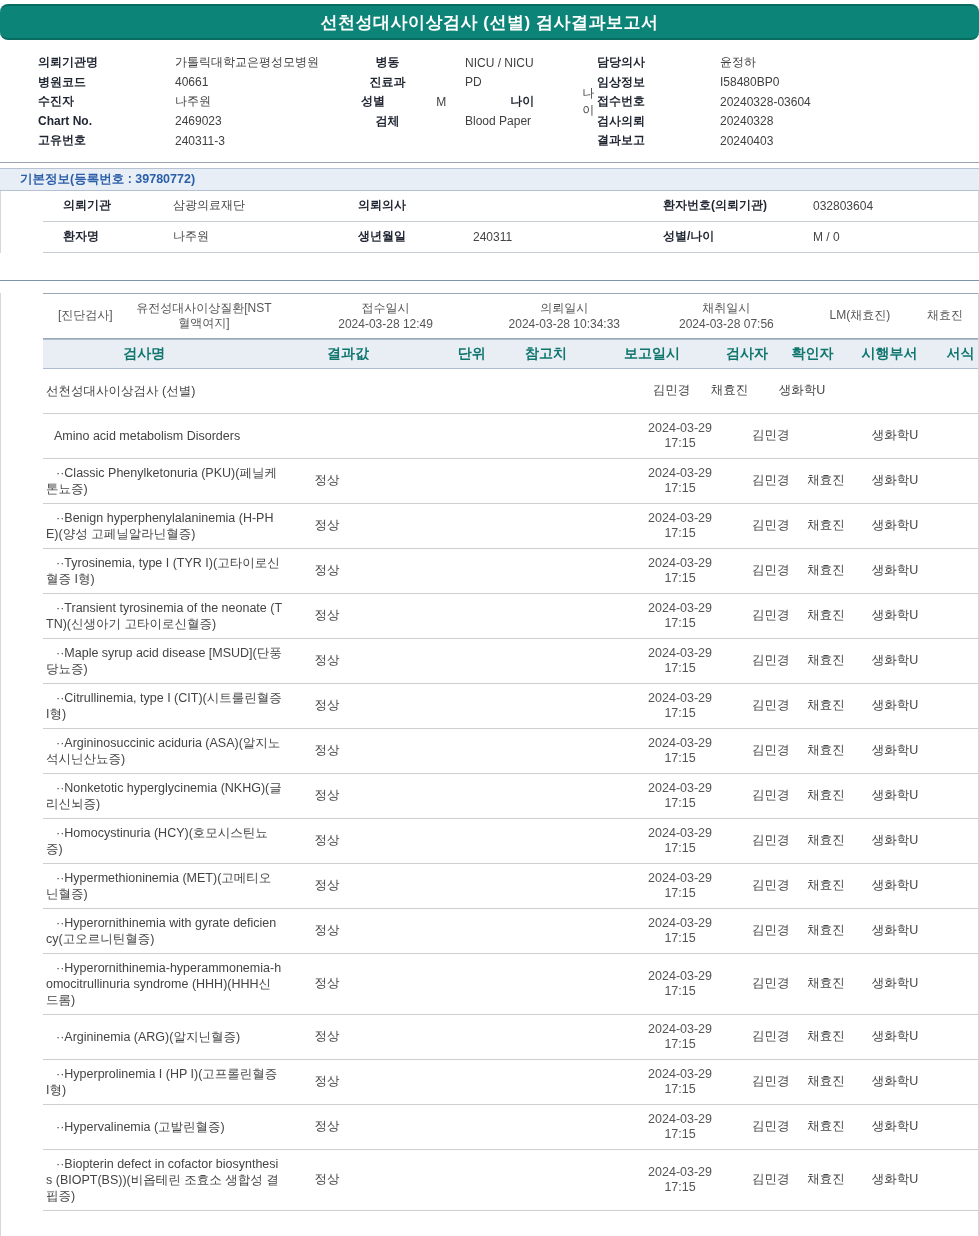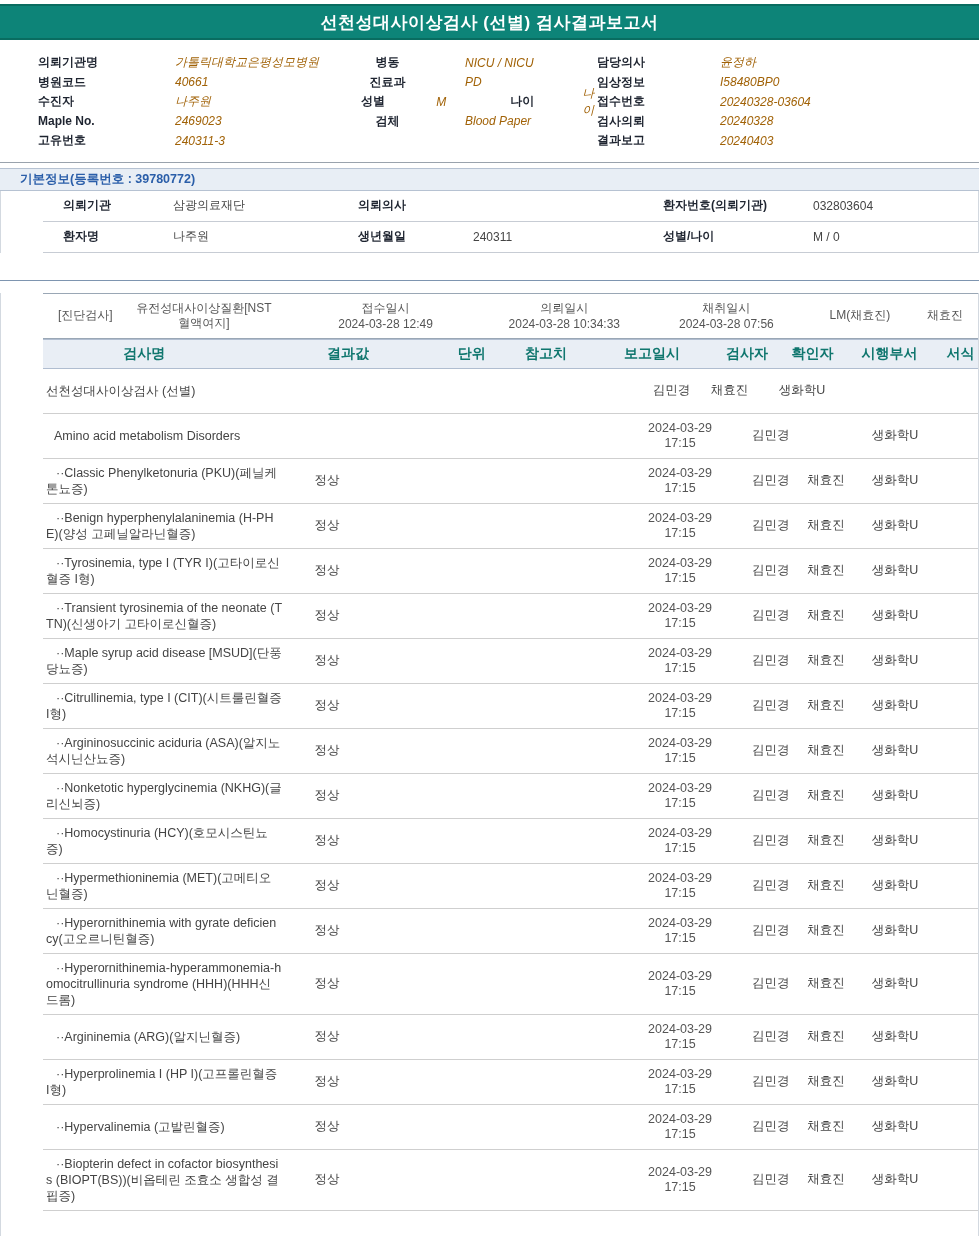"선천성대사이상검사 (선별) 검사결과보고서" .titlebar { border-radius: none -> 8px }
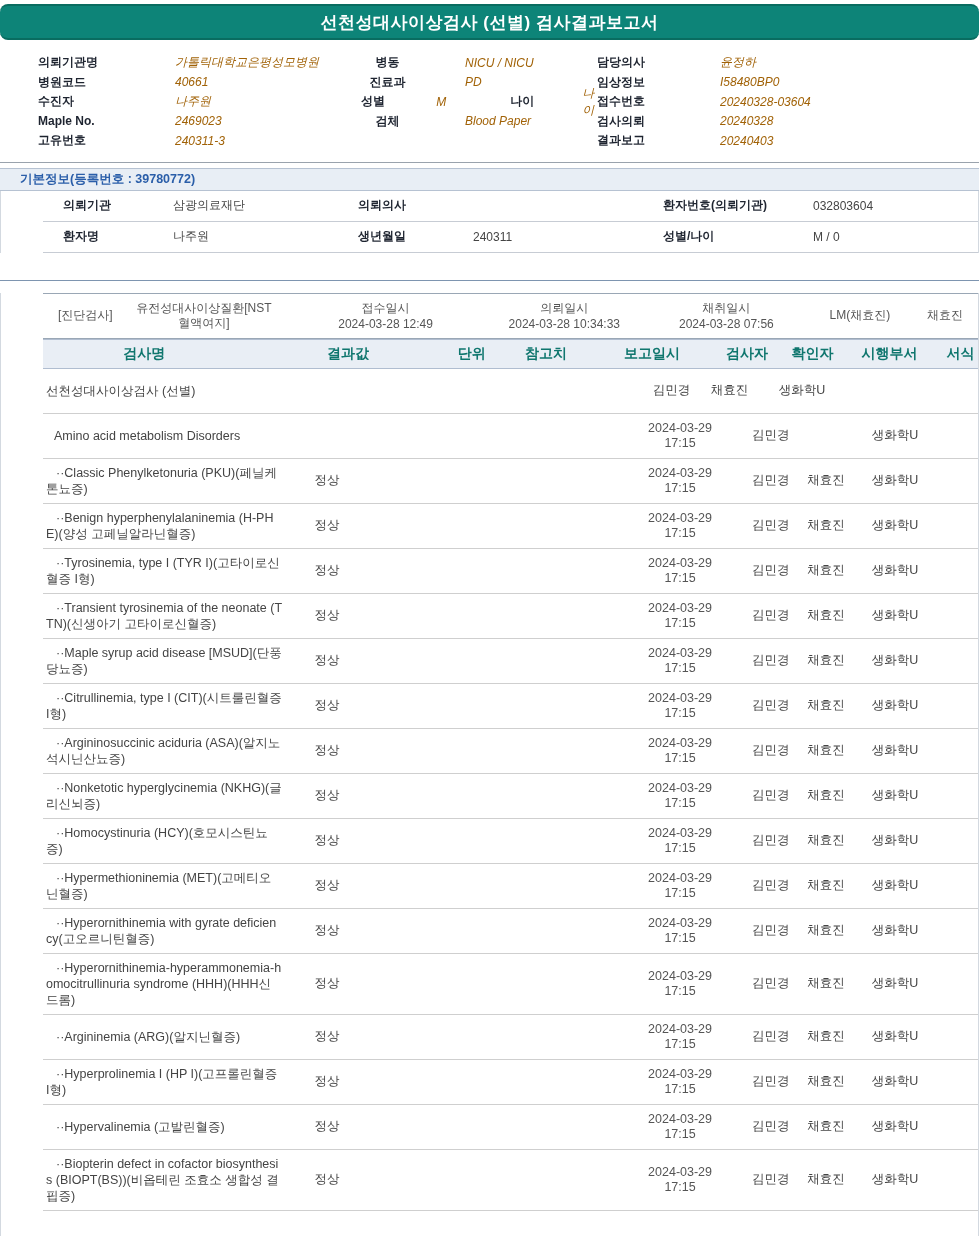"가톨릭대학교은평성모병원" .ival { color: #a16207 -> #404040; font-style: italic -> none }
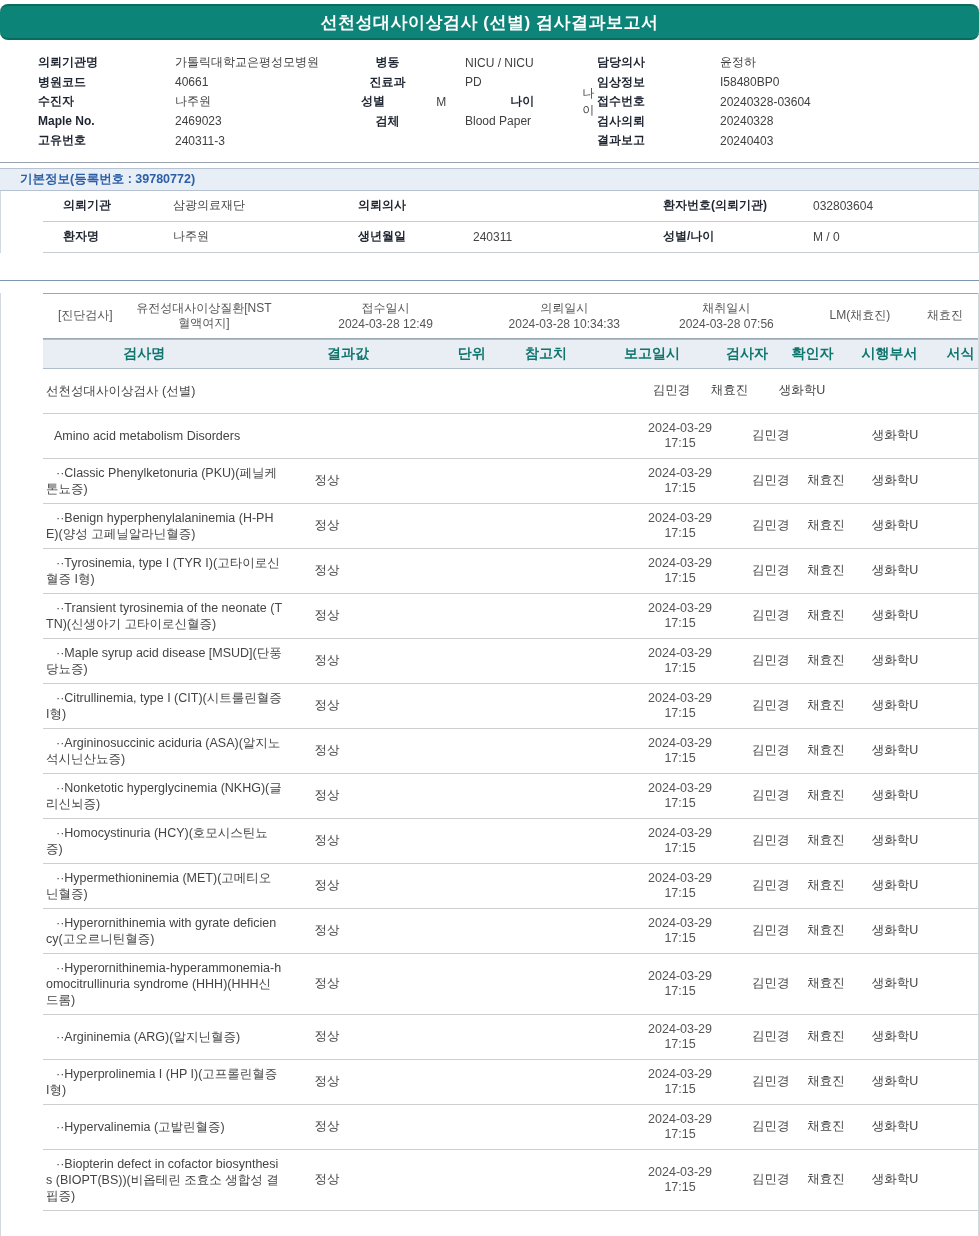"Maple No." span.ilabel { text: Maple -> Chart }
